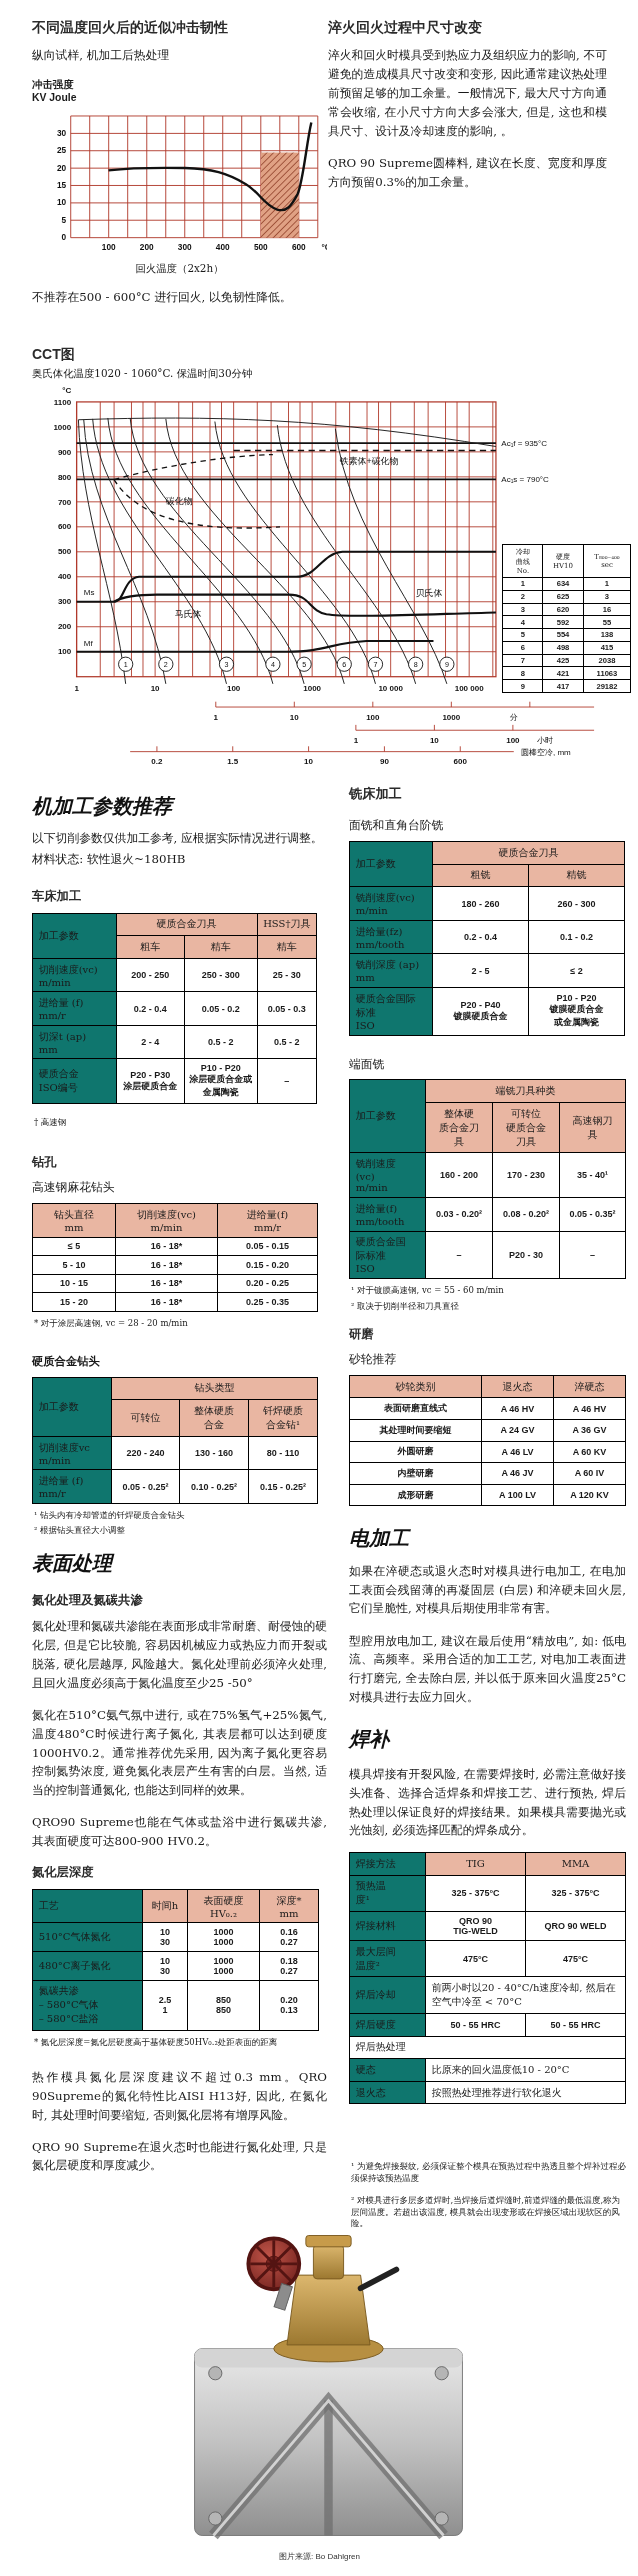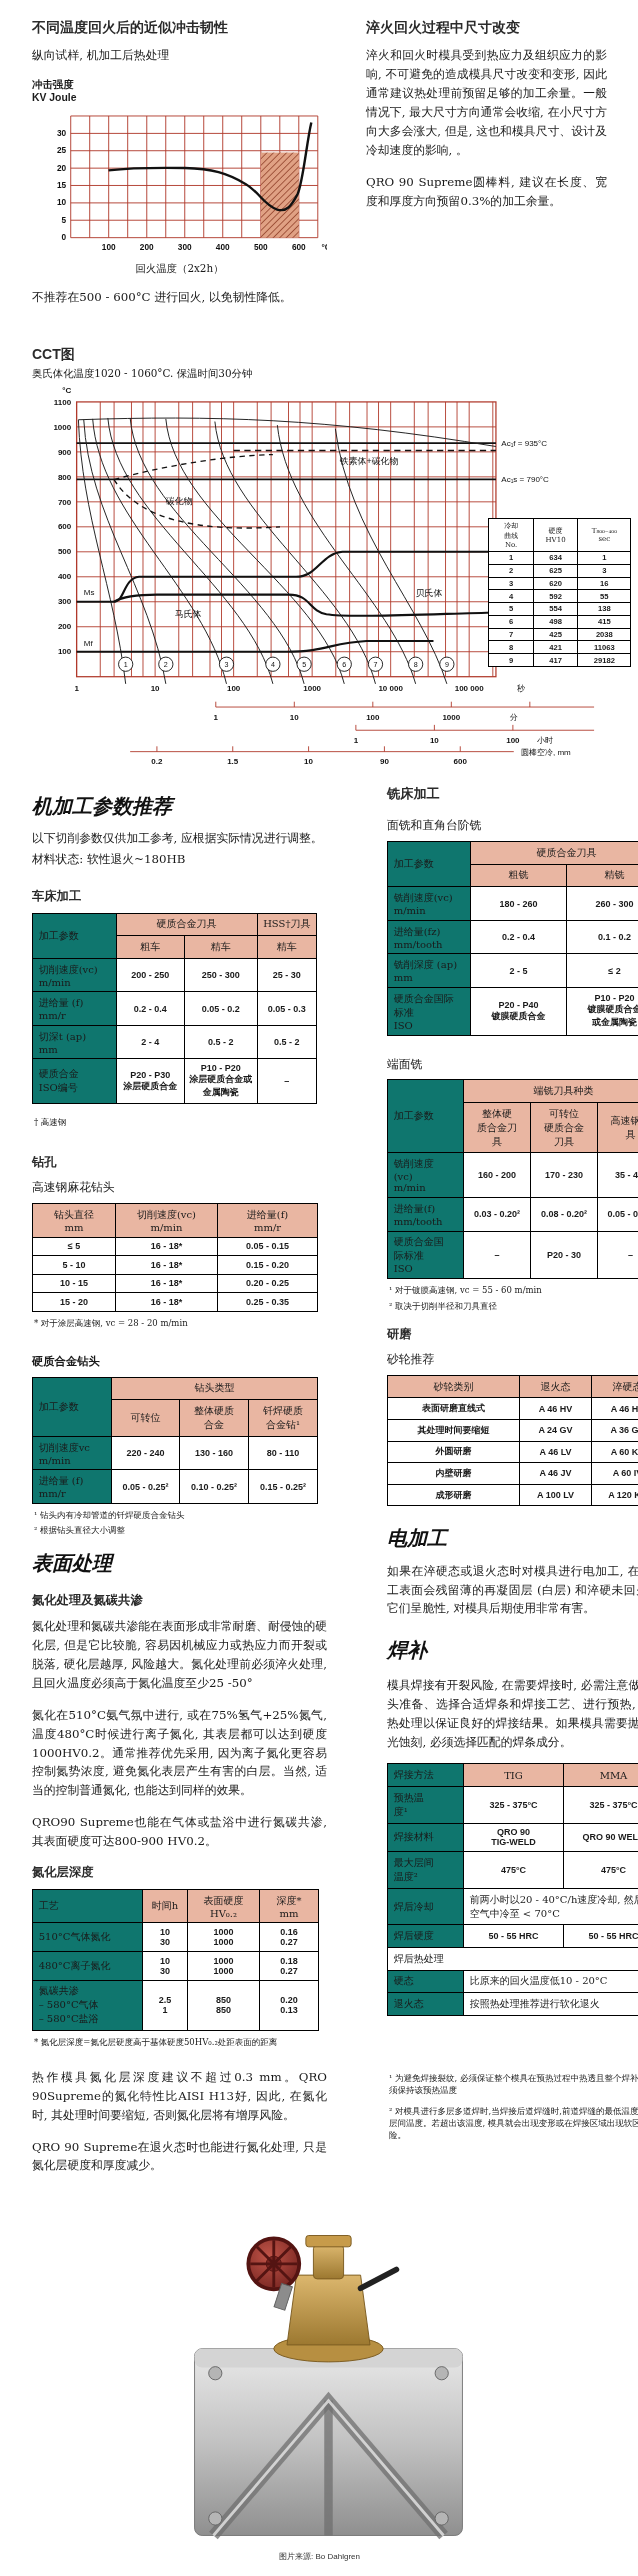"淬火回火过程中尺寸改变" .colR { margin-left: 38px -> none }
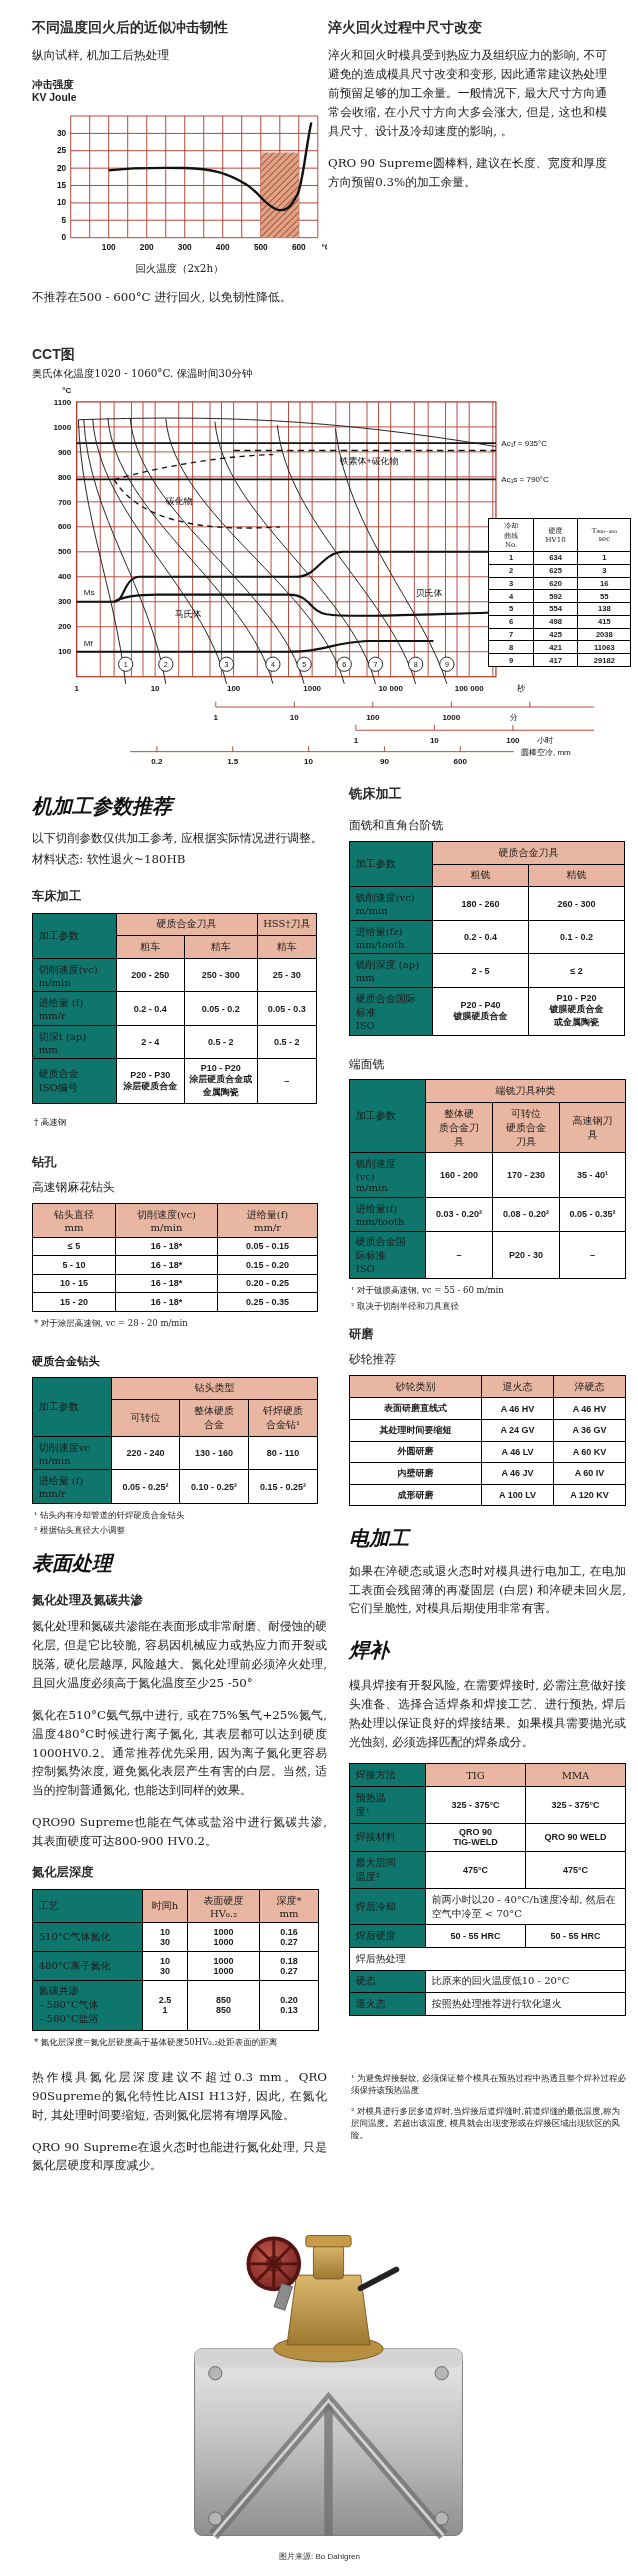"冷却" .cct-table { top: 184px -> 210px; width: 143px -> 129px }
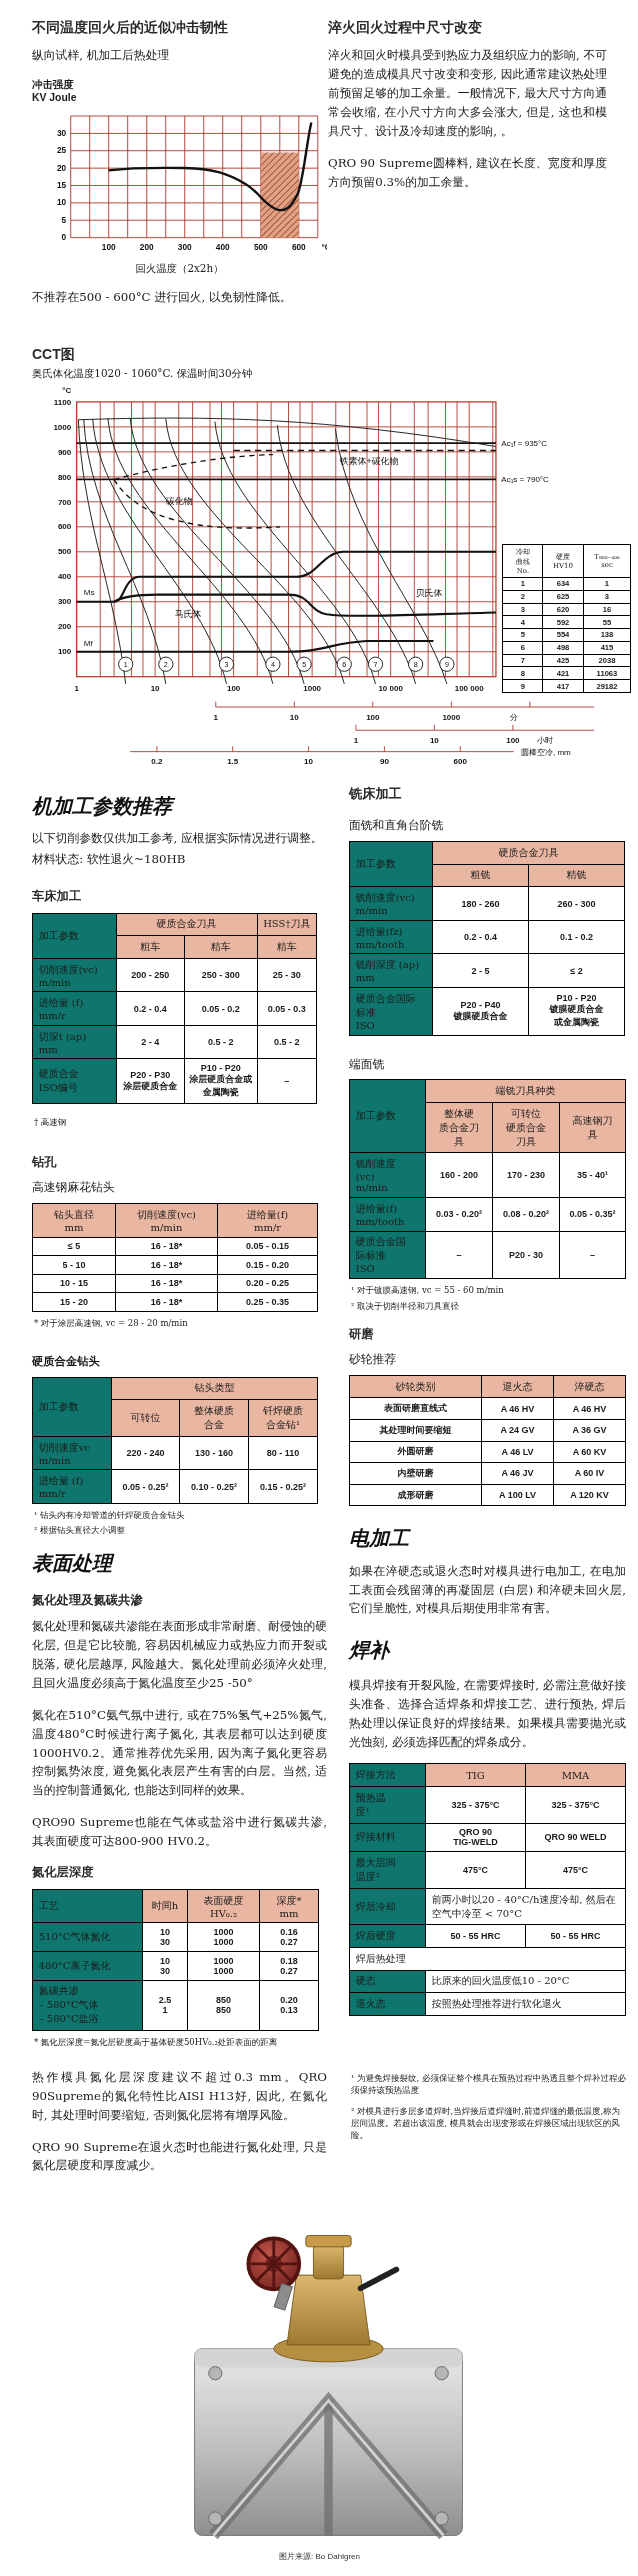"型腔用放电加工, 建议在最后使用“精放电”, 如:" p { html: none -> <p>型腔用放电加工, 建议在最后使用“精放电”, 如: 低电流、高频率。采用合适的加工工艺, 对电加工表面进行打磨完, 全去除白层, 并以低于原来回火温度25°C对模具进行去应力回火。</p> }
